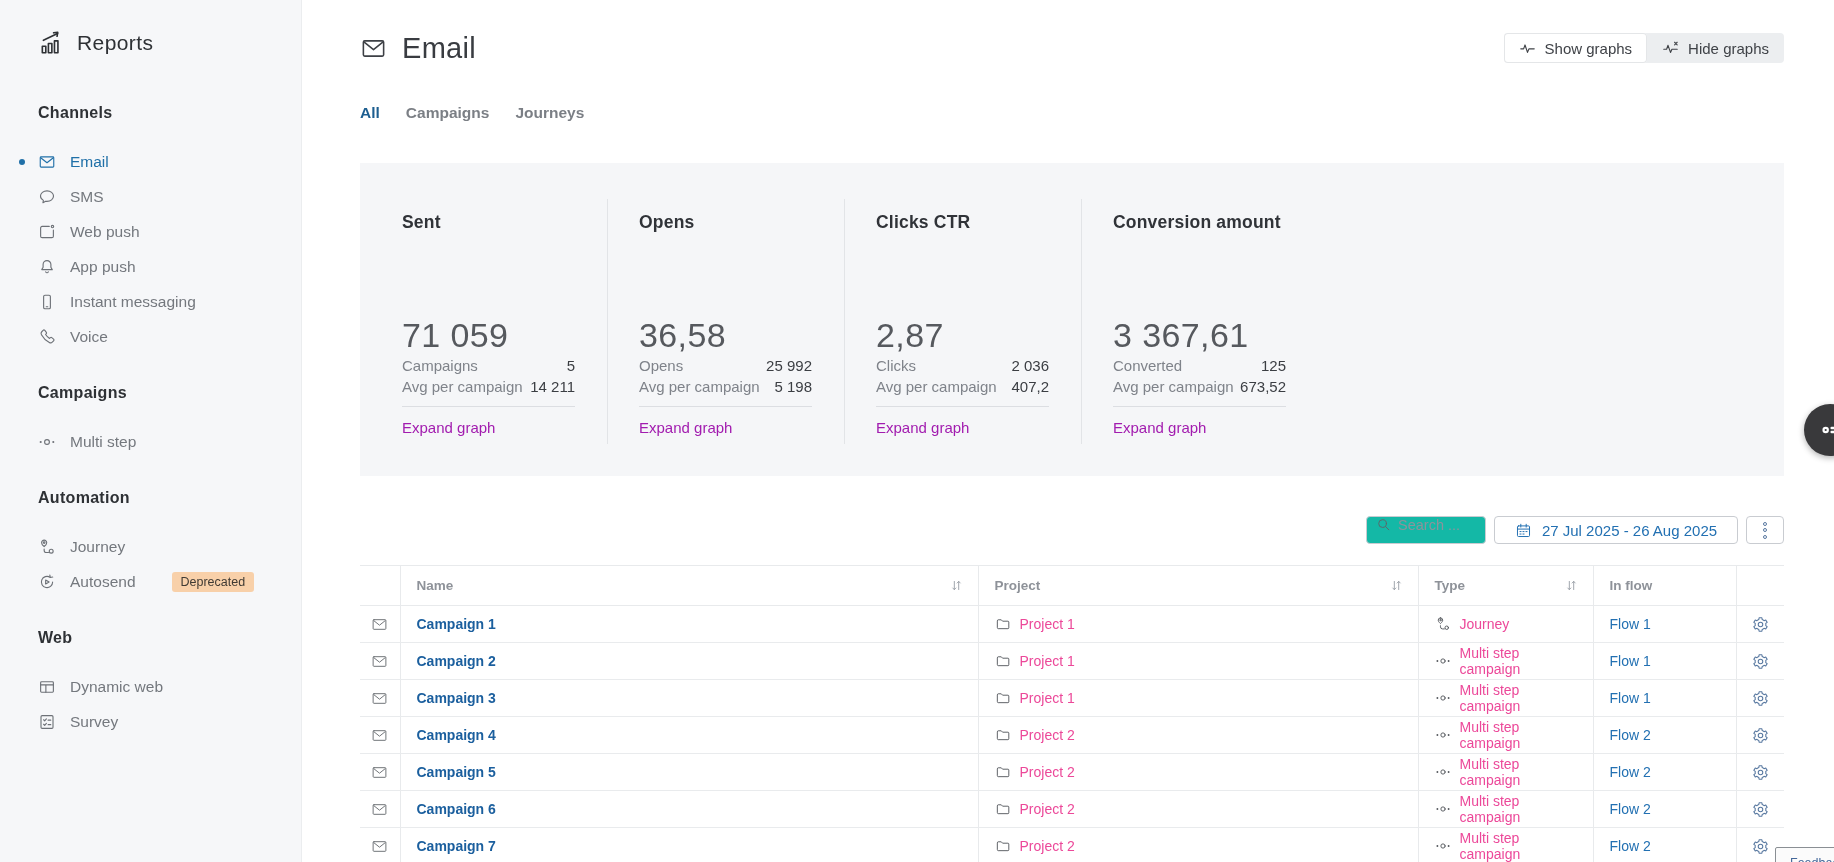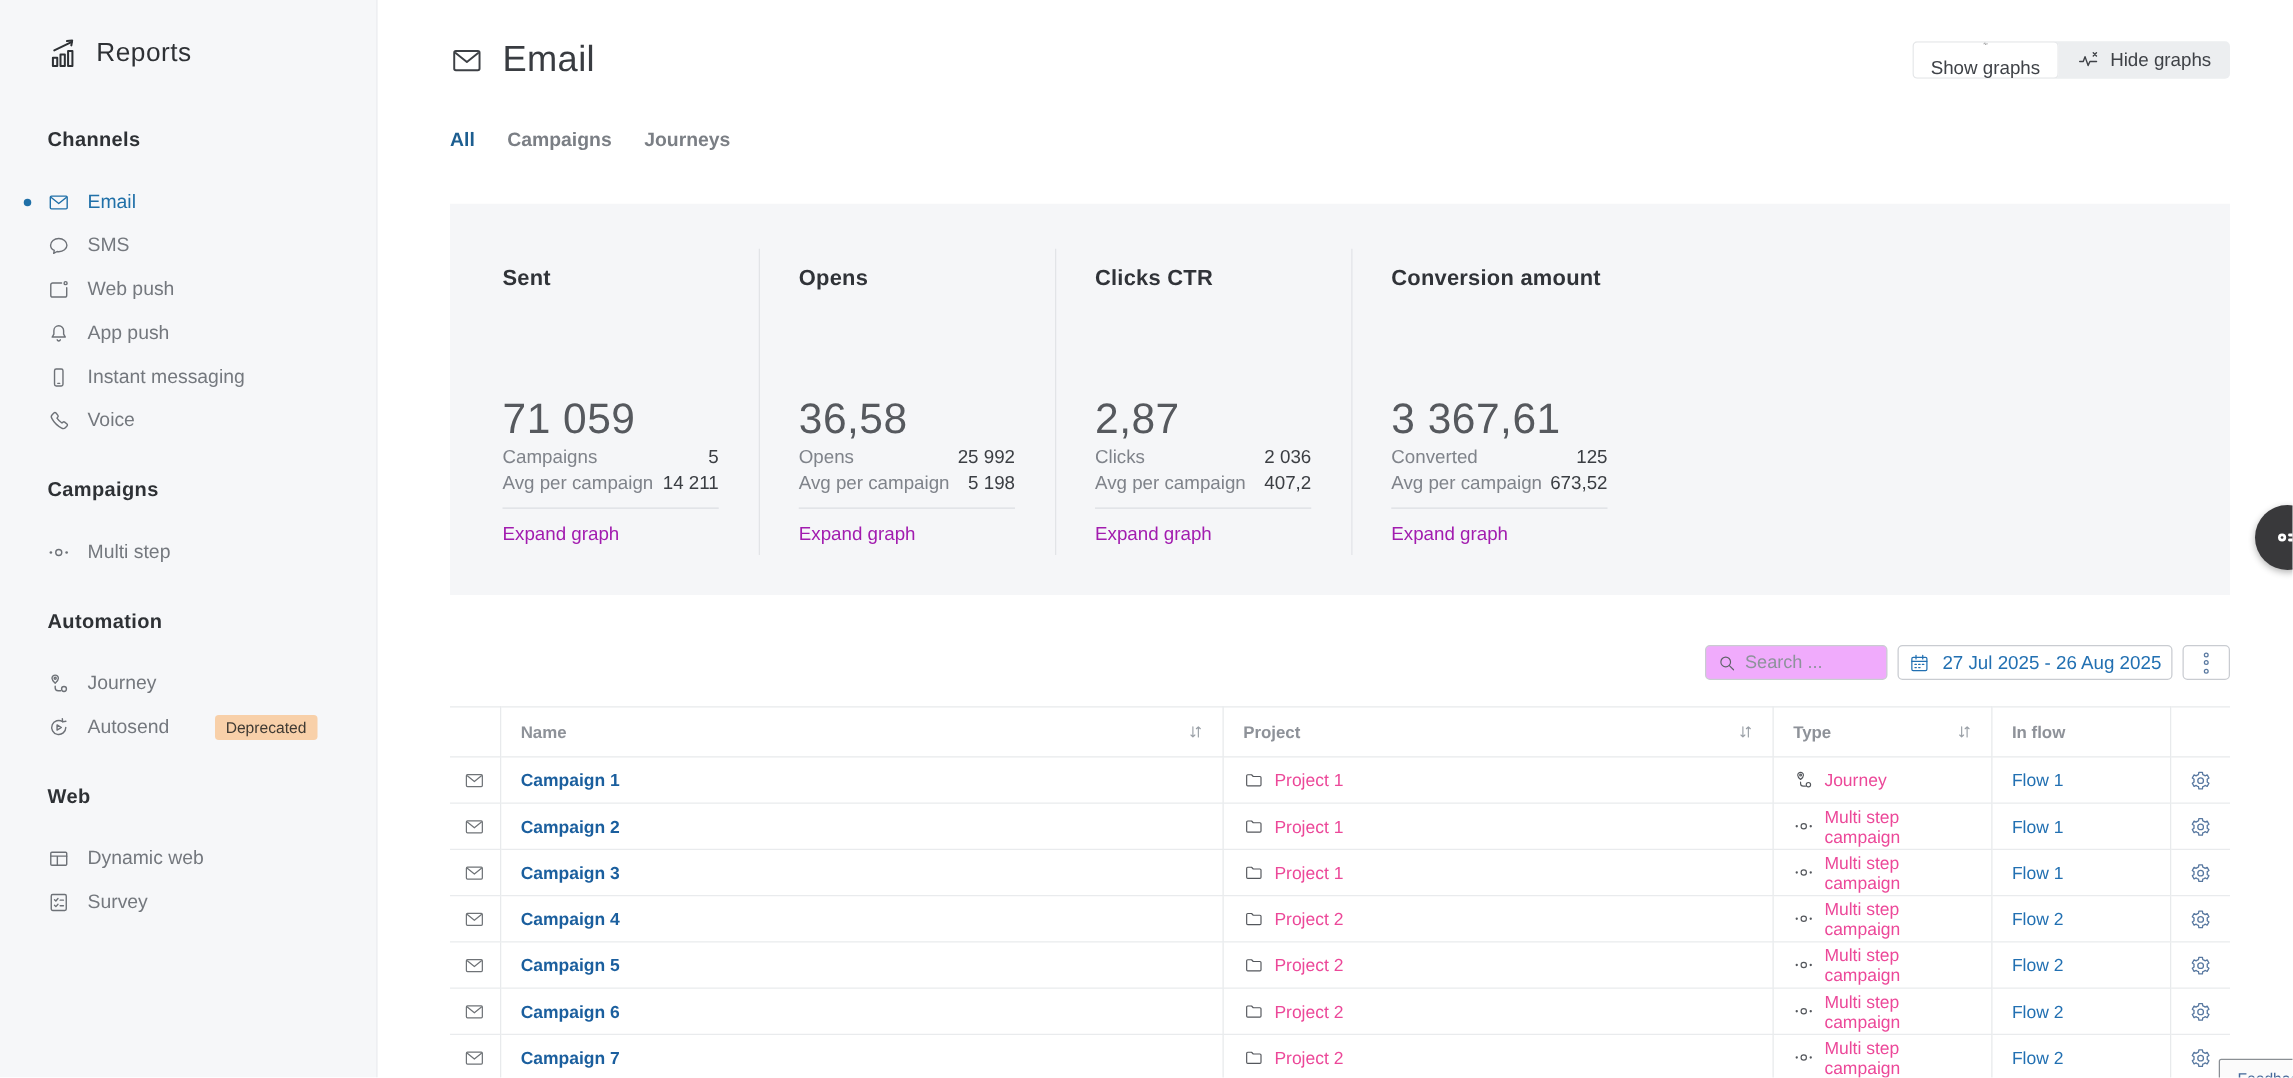"Show graphs" .seg.active { flex-direction: column -> none }
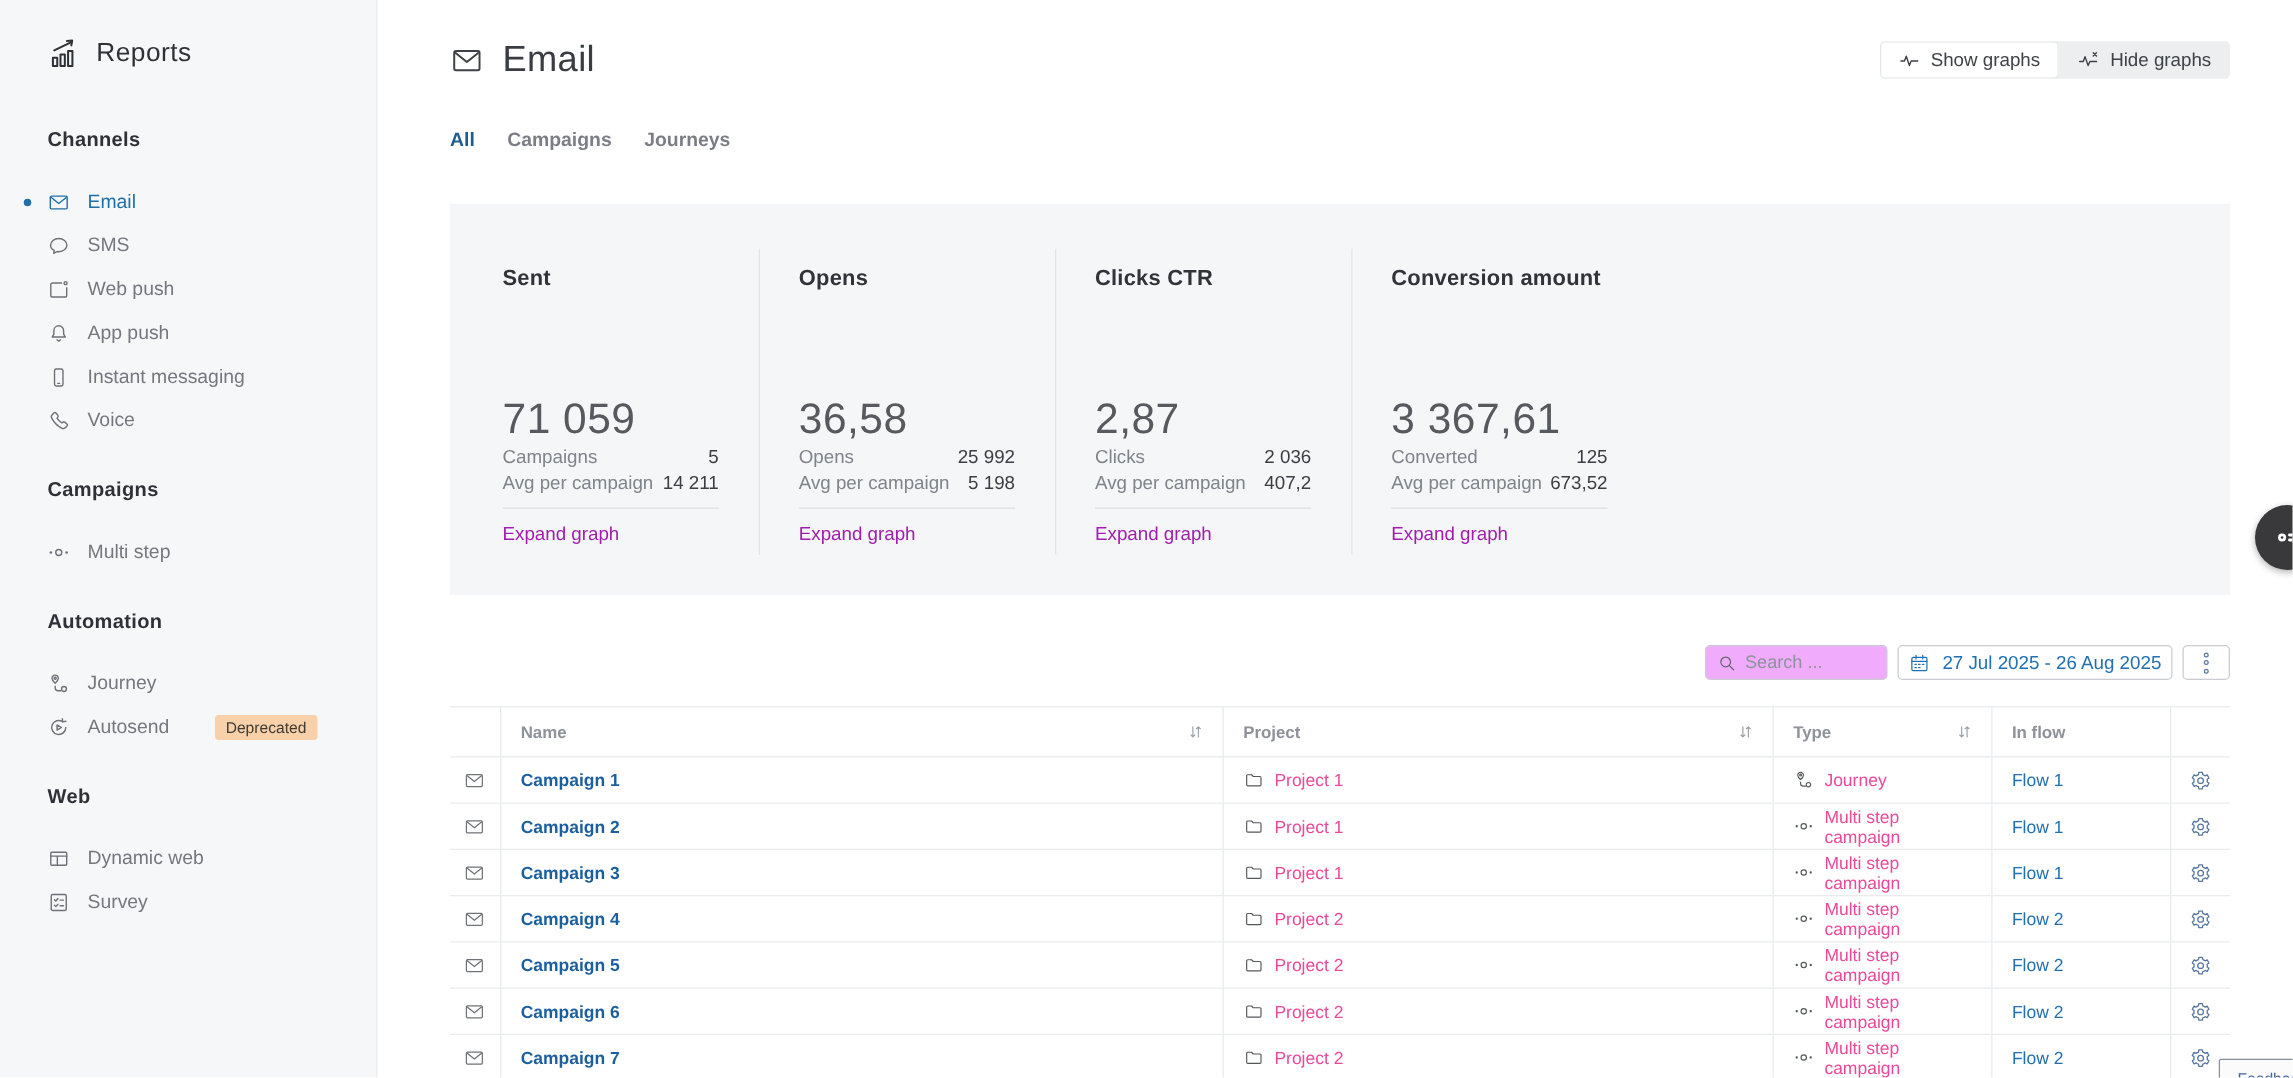"Search ..." .search-box { align-items: center -> flex-start; background: #f0abfc -> #14b8a6; width: 146px -> 120px }
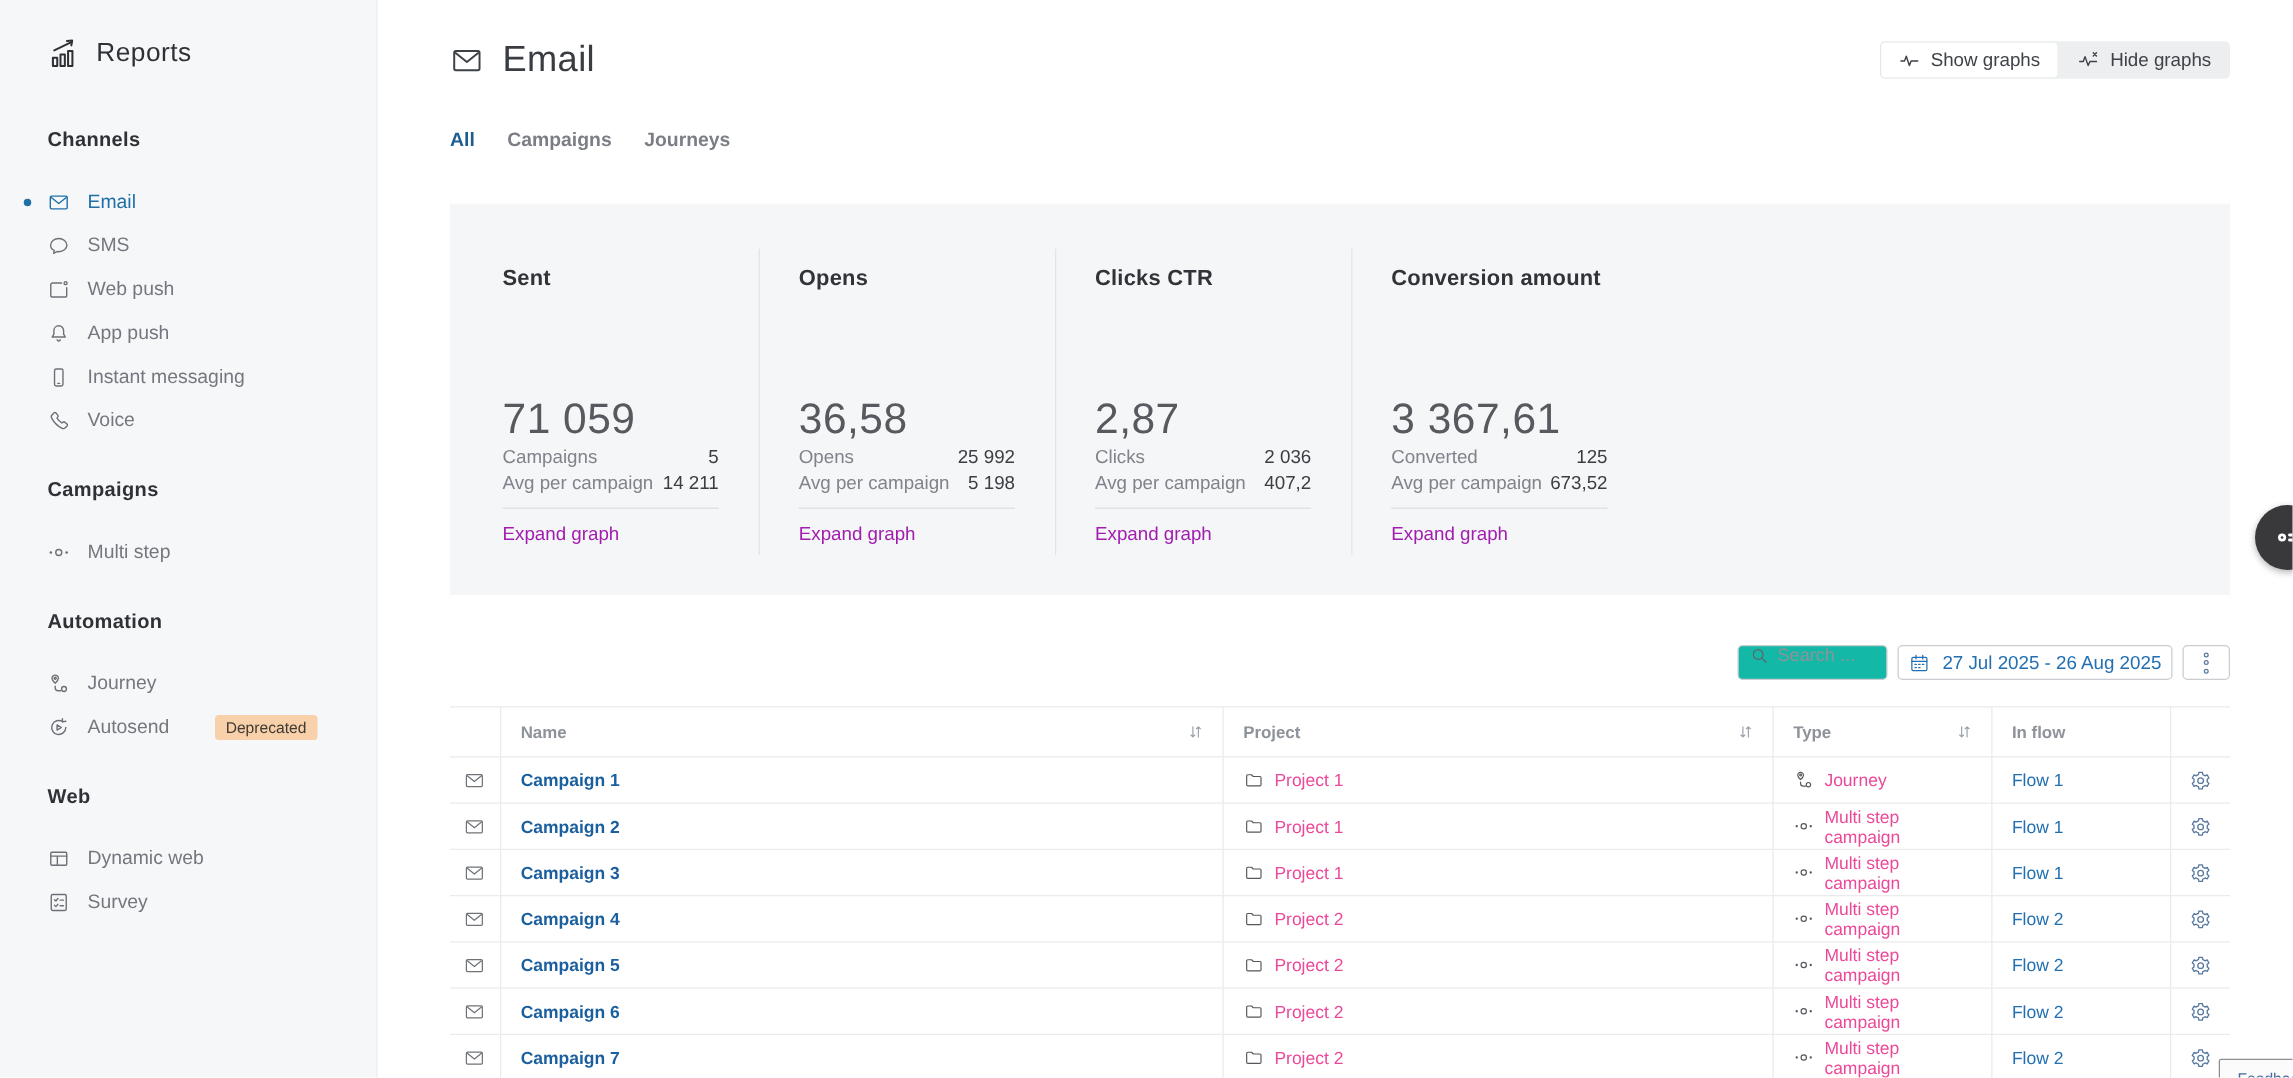"27 Jul 2025 - 26" .date-btn { width: 220px -> 244px }
